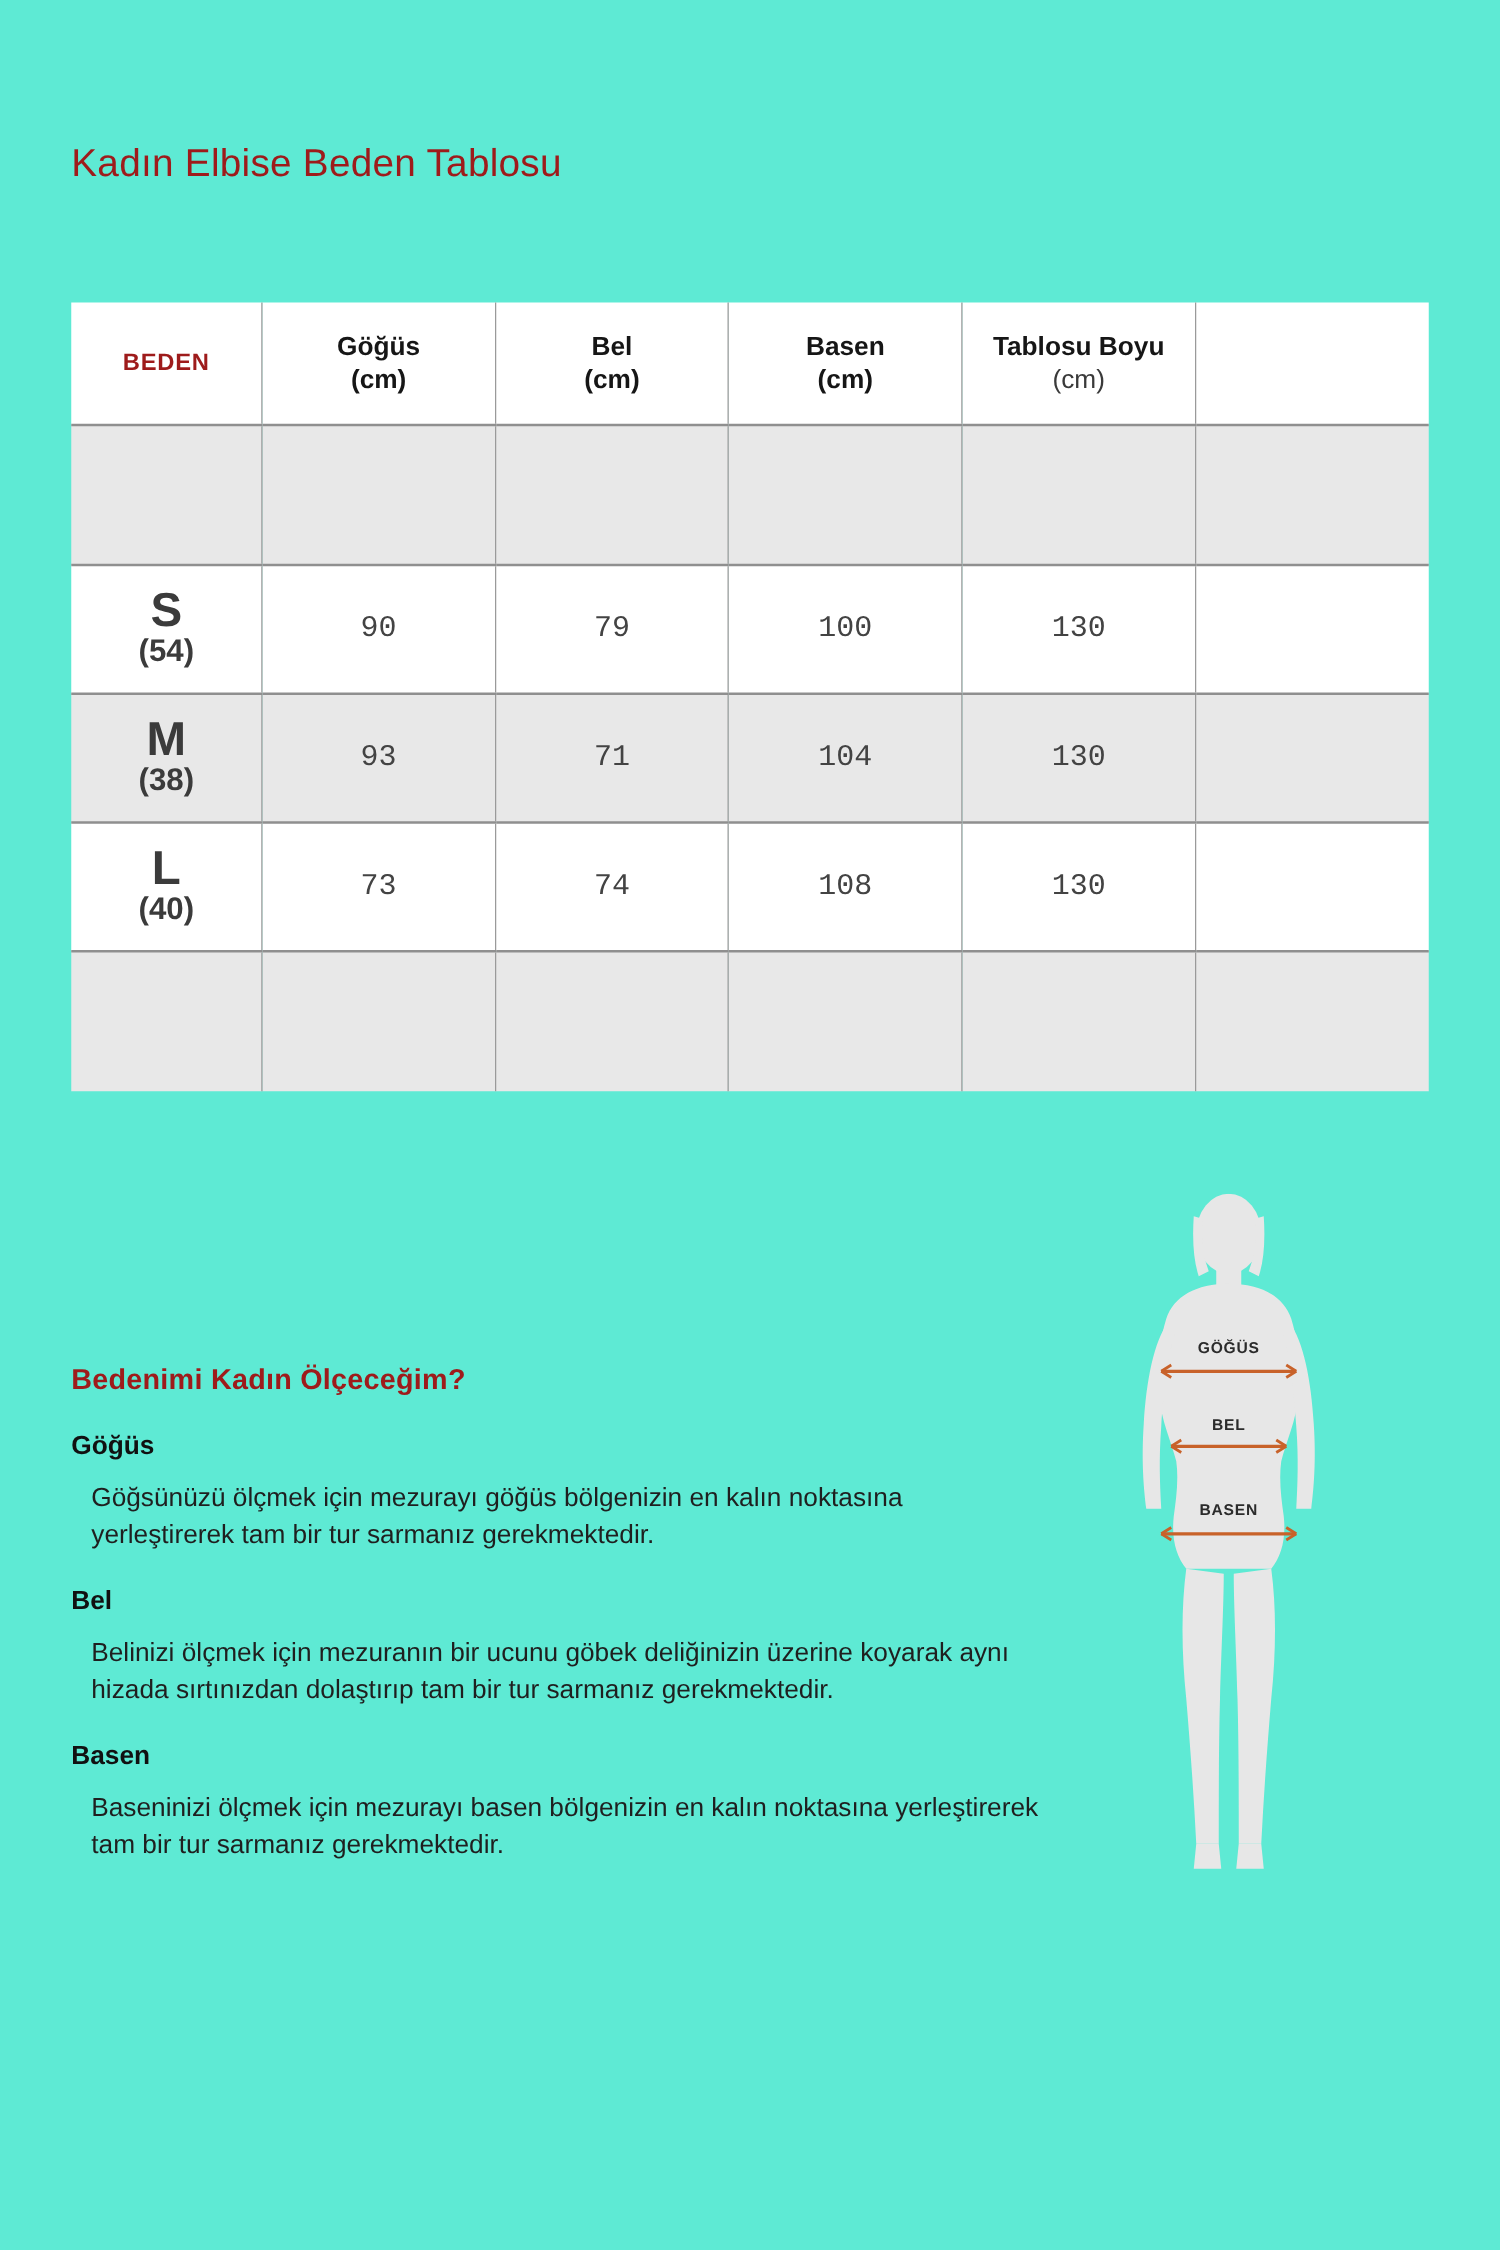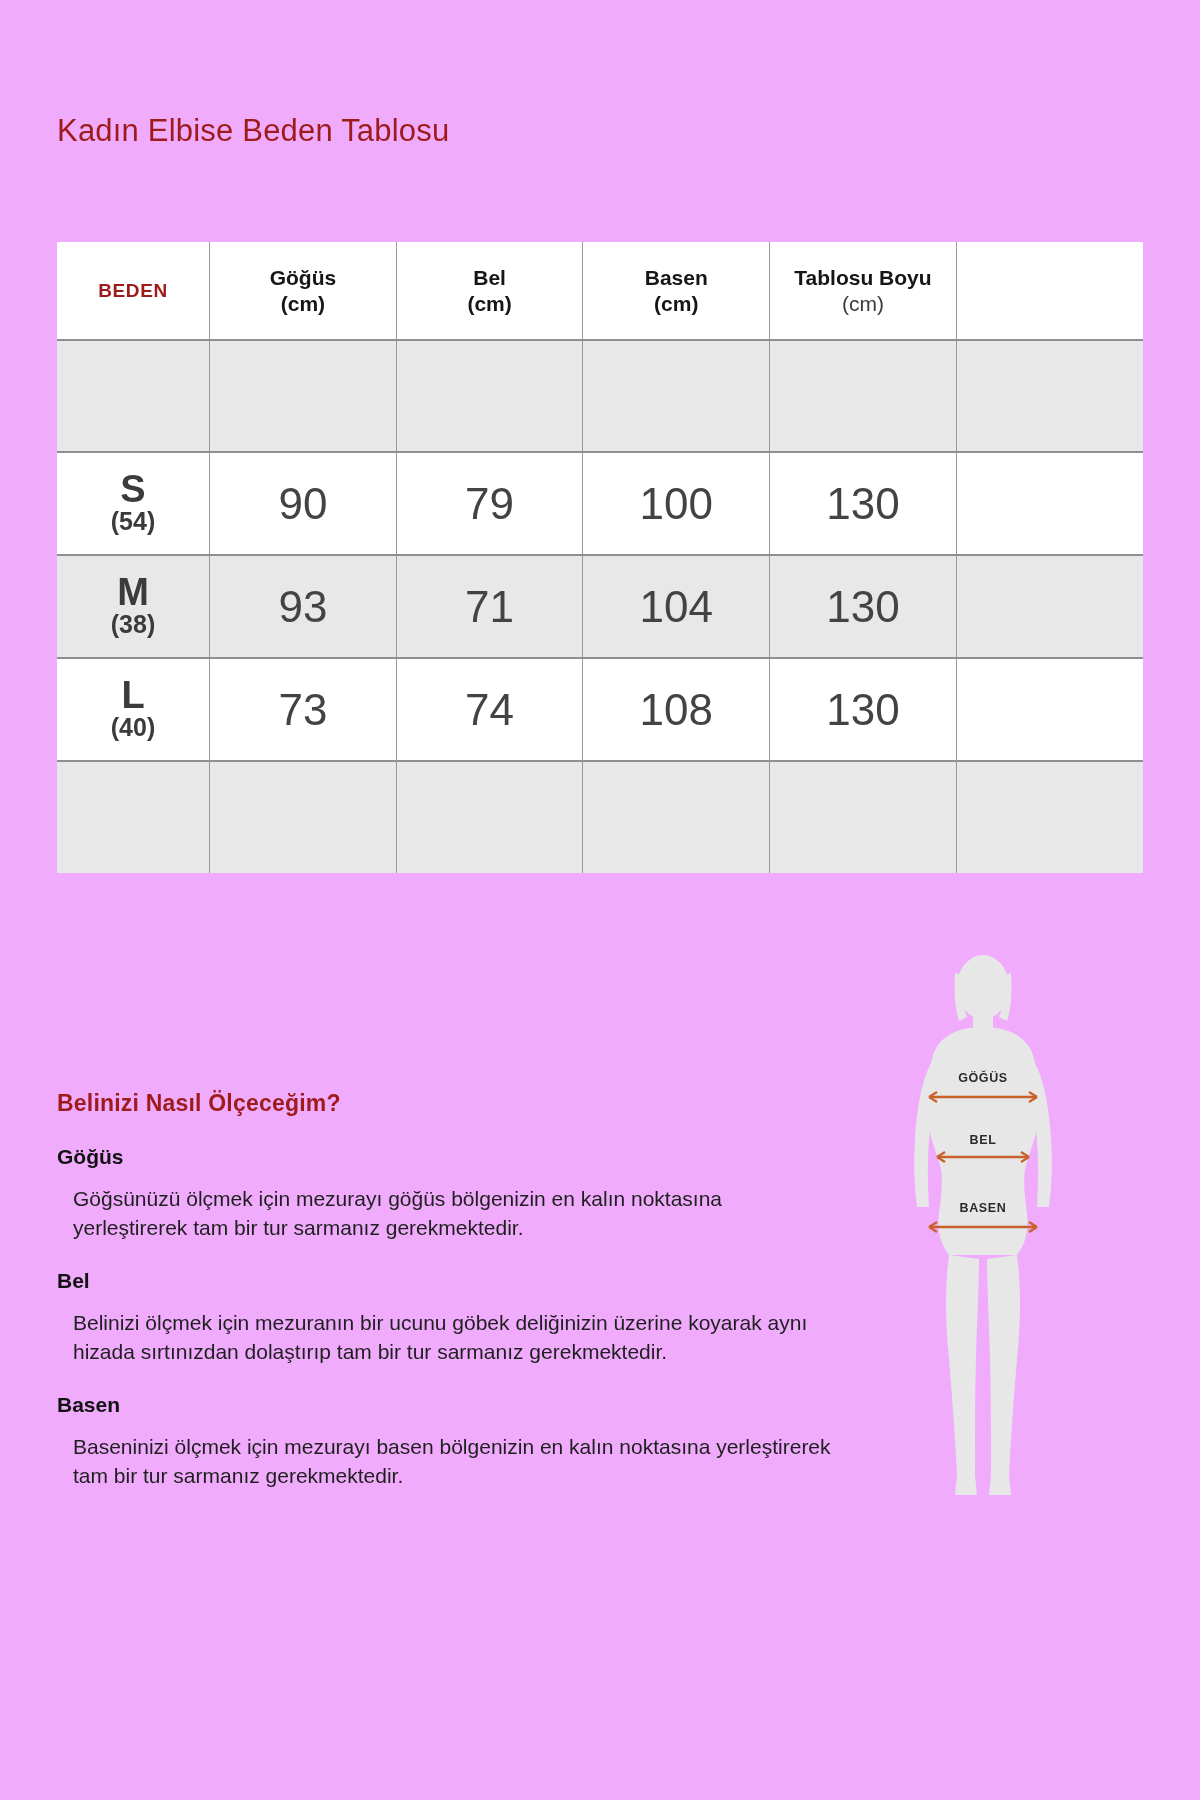"Kadın Elbise Beden Tablosu" .page { background: #f0abfc -> #5eead4 }
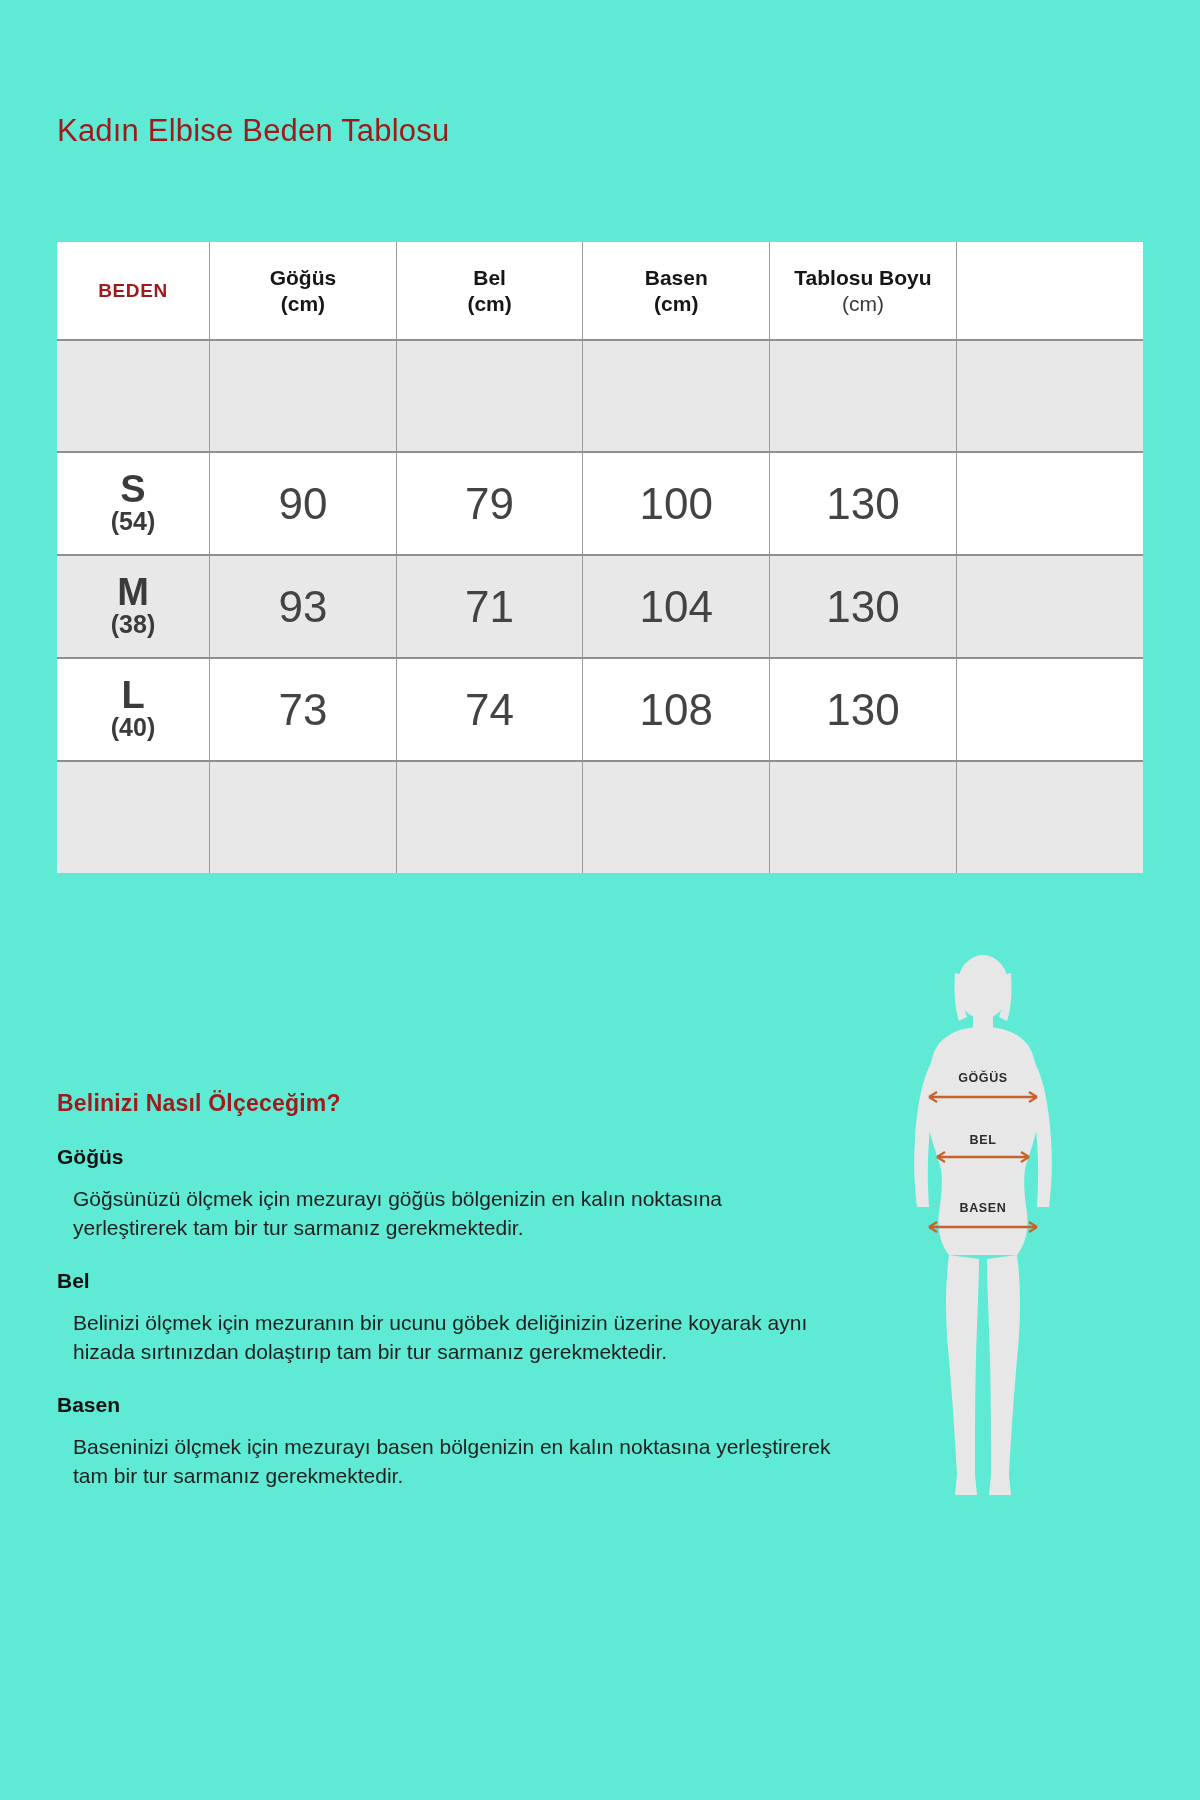"90" .val { font-family: Liberation Sans, sans-serif -> Liberation Mono, monospace; font-size: 44px -> 24px }
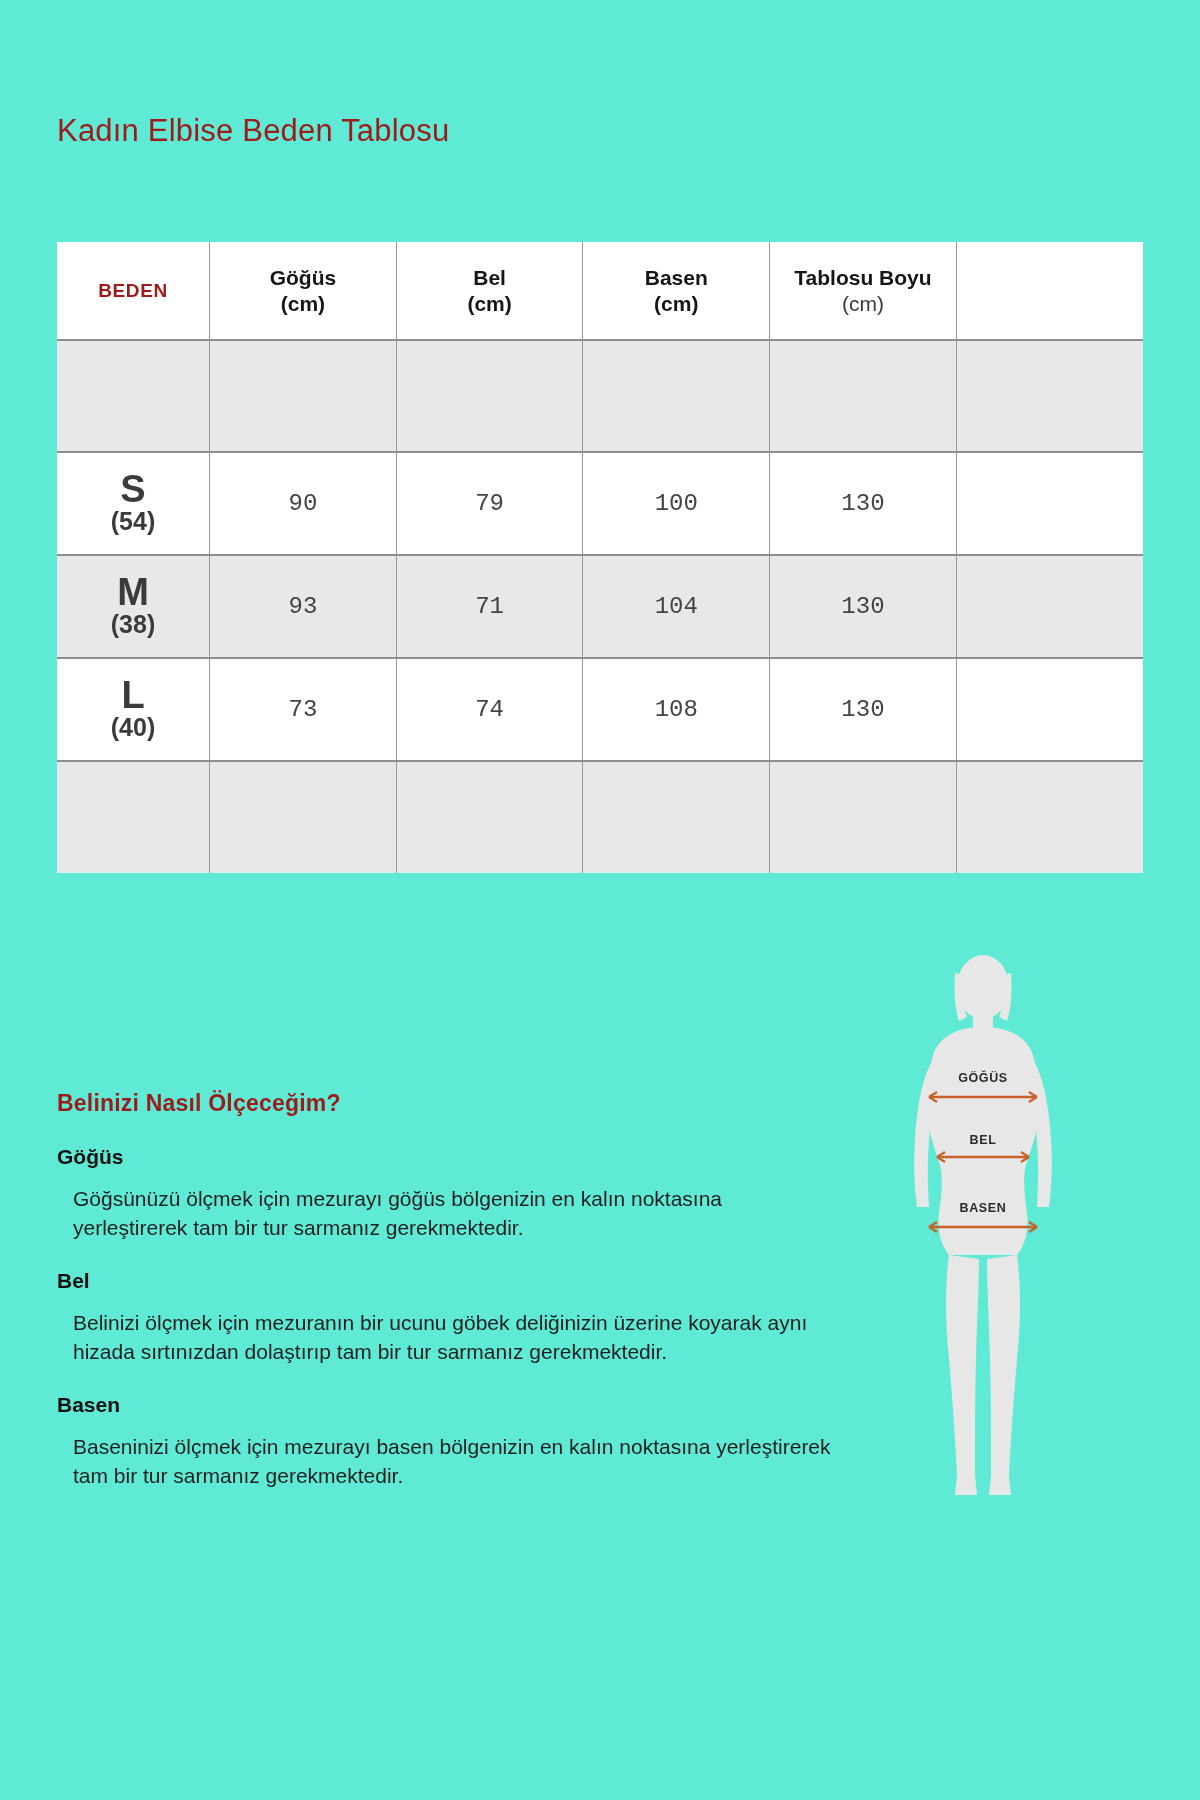"Belinizi Nasıl Ölçeceğim?" h2.howto-title { text: Belinizi Nasıl -> Bedenimi Kadın }
